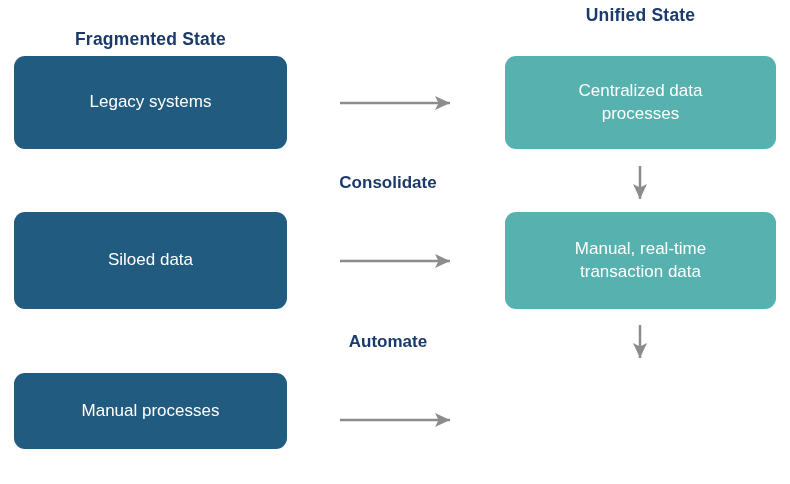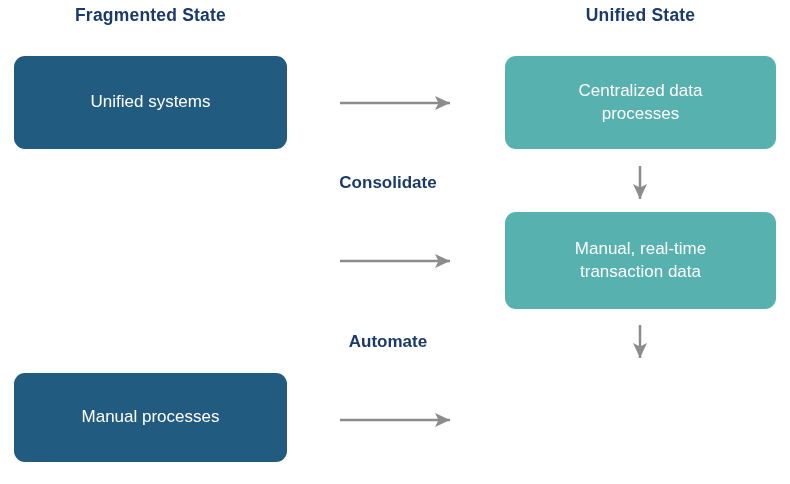"Fragmented State" .col-header.left { margin-top: none -> 24px }
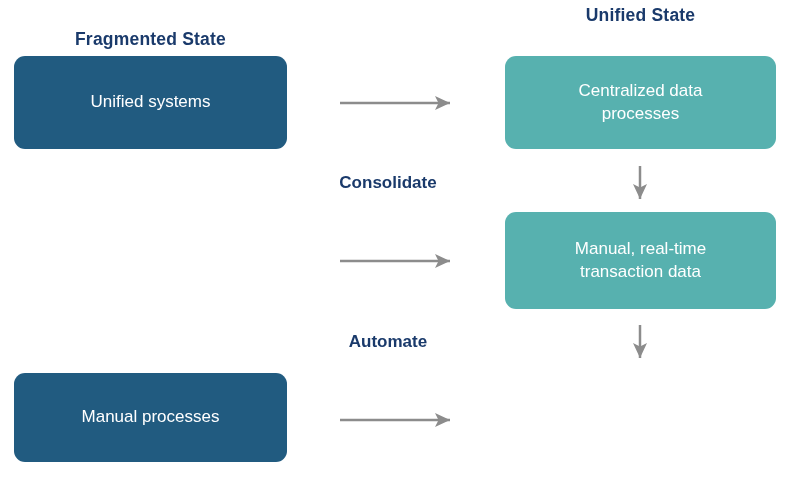"Unified systems" span { text: Unified -> Legacy }
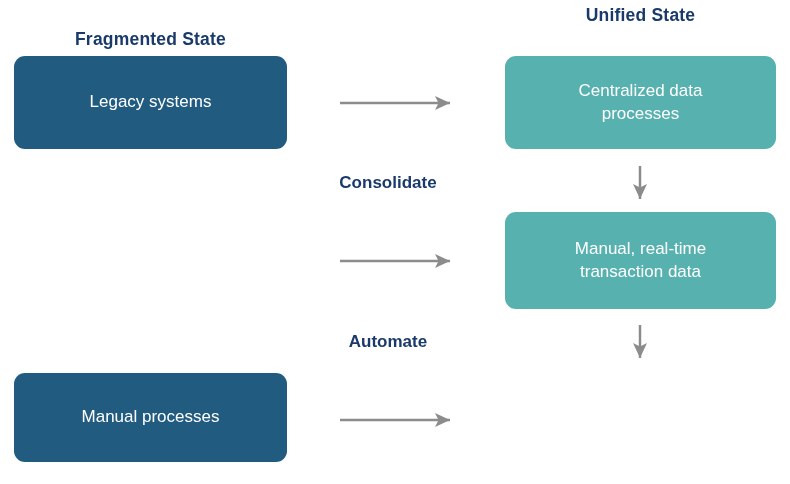"Siloed data" div.box { html: none -> <div> <span>Siloed data</span> </div> }
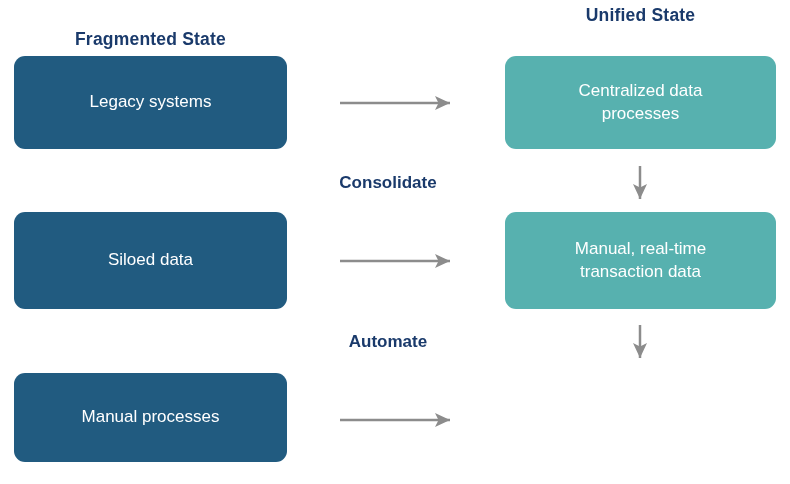"Manual processes" .row3 { height: 89px -> 76px }
